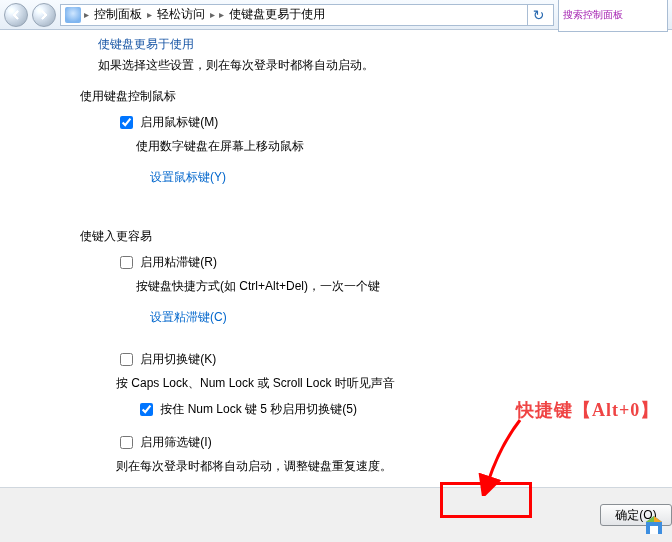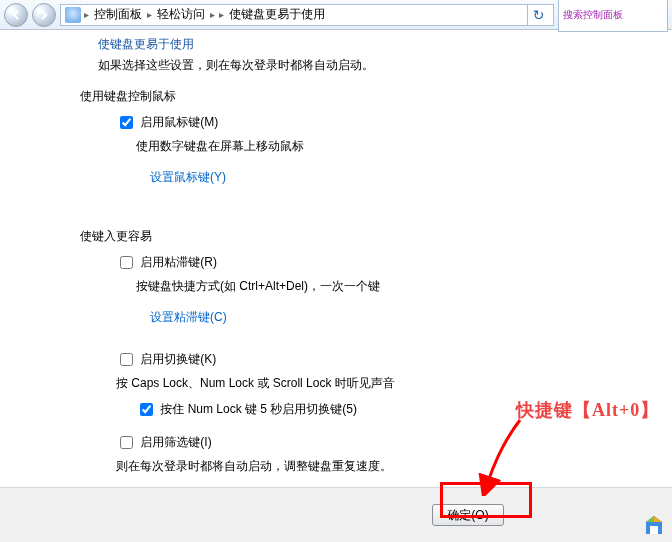"确定(O)" .footer { padding-right: 168px -> none }
